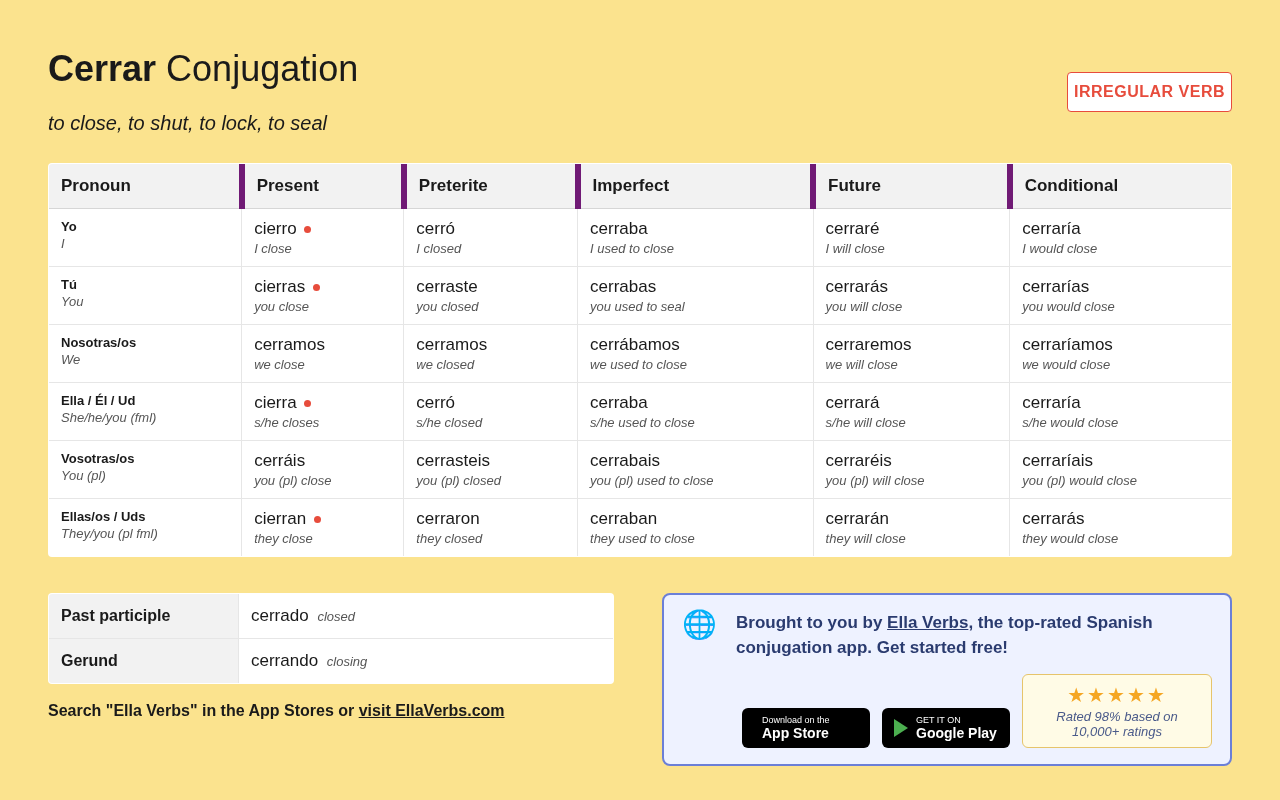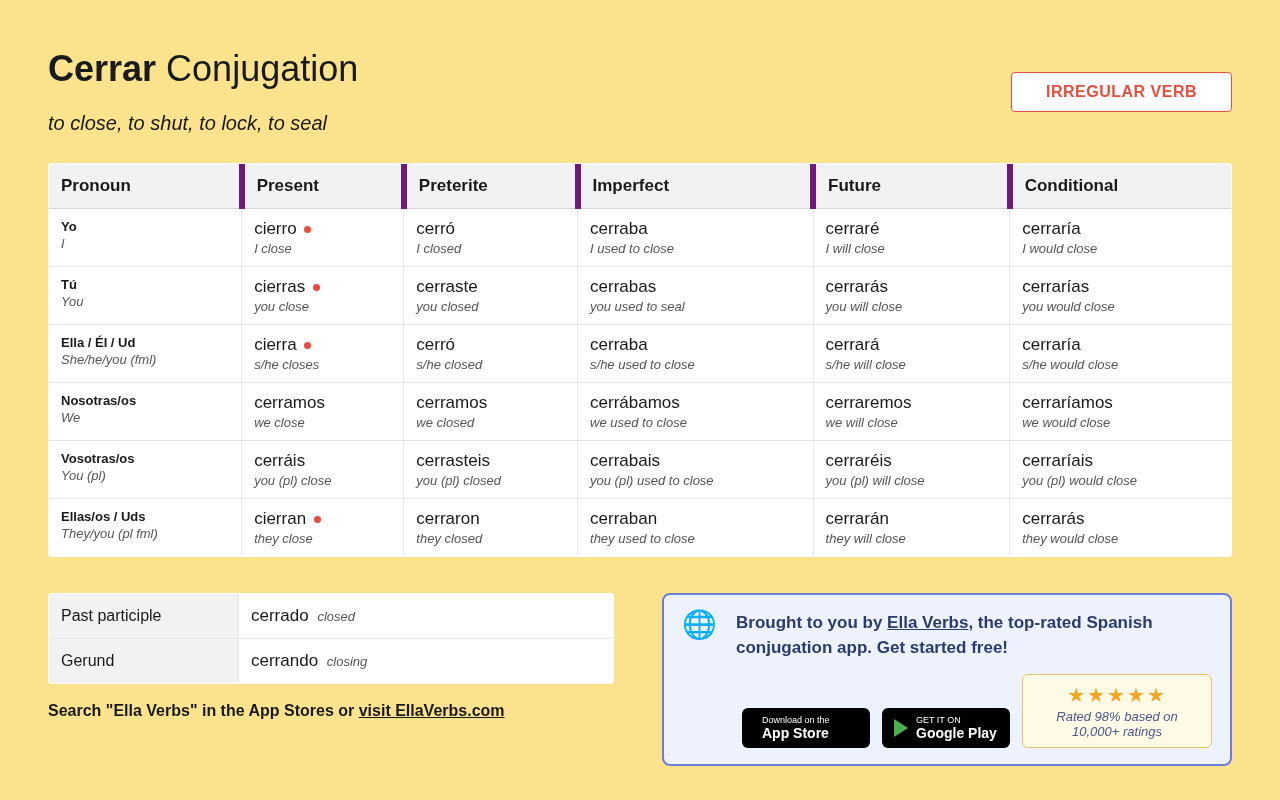"IRREGULAR VERB" .badge { padding: 10px 34px -> 10px 6px }
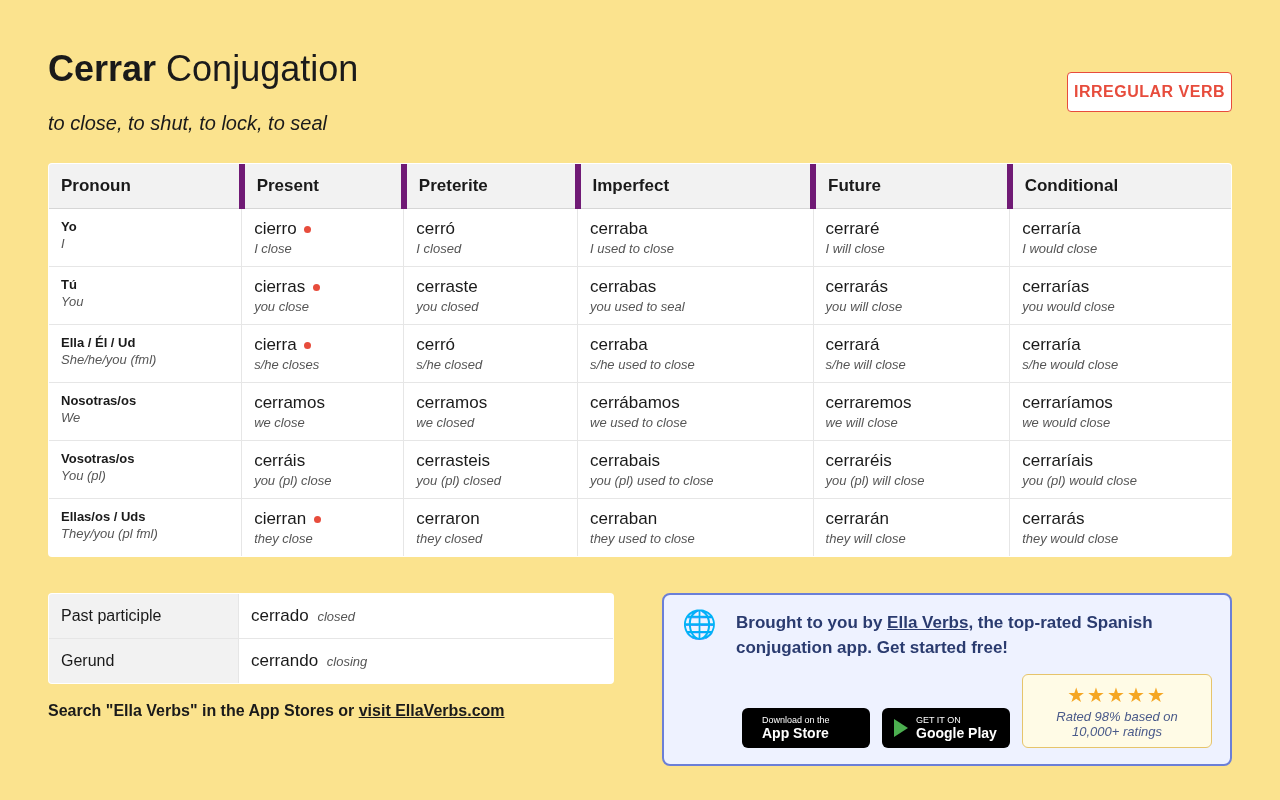"Ella / Él / Ud" tr { order: before "Nosotras/os" -> after "Nosotras/os" }
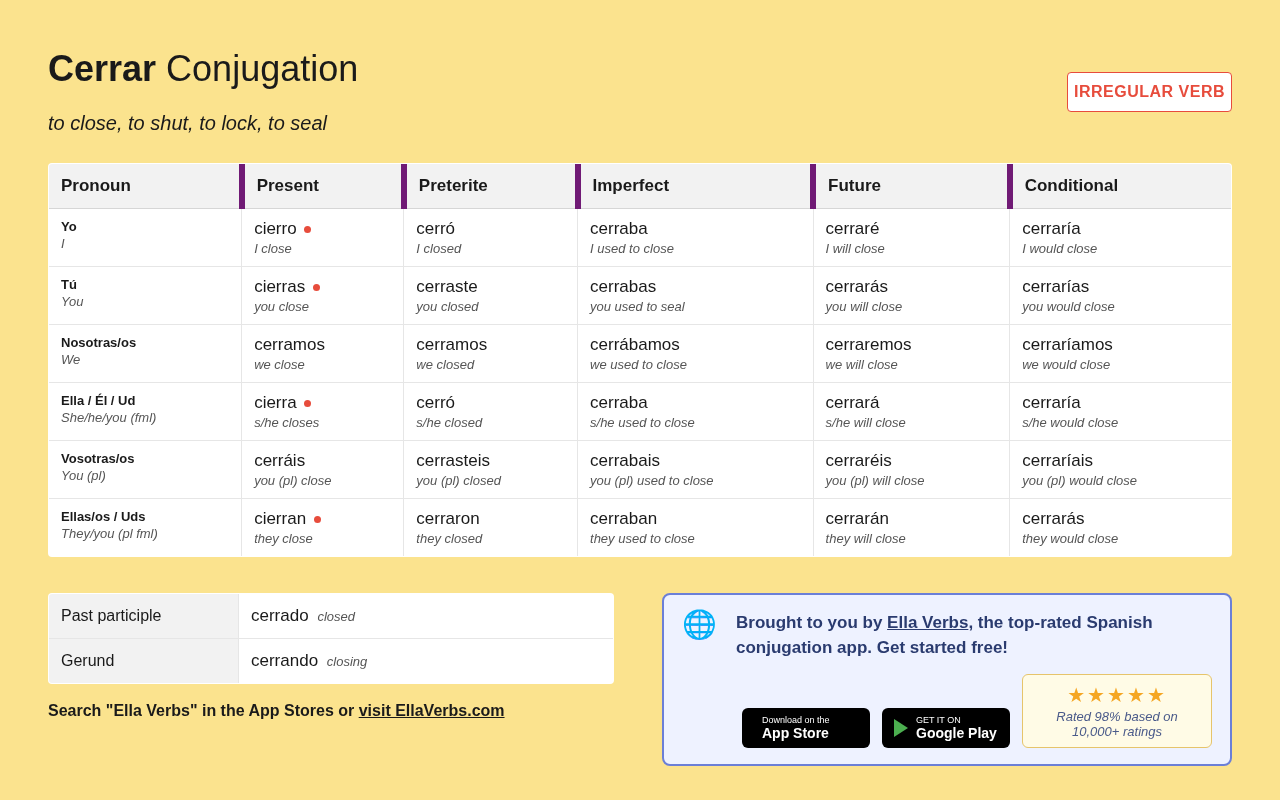"Past participle" .ptable th { font-weight: 400 -> 700 }
